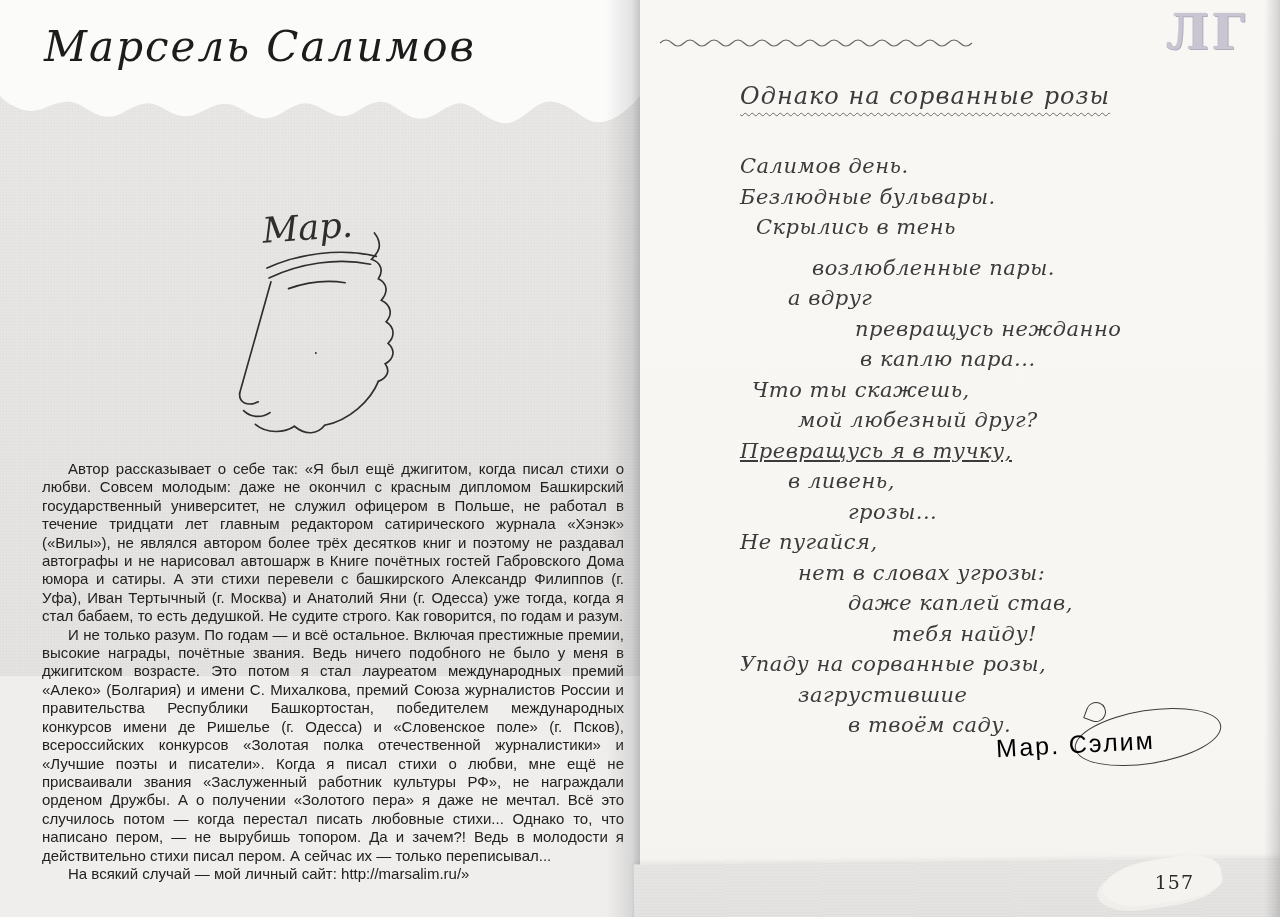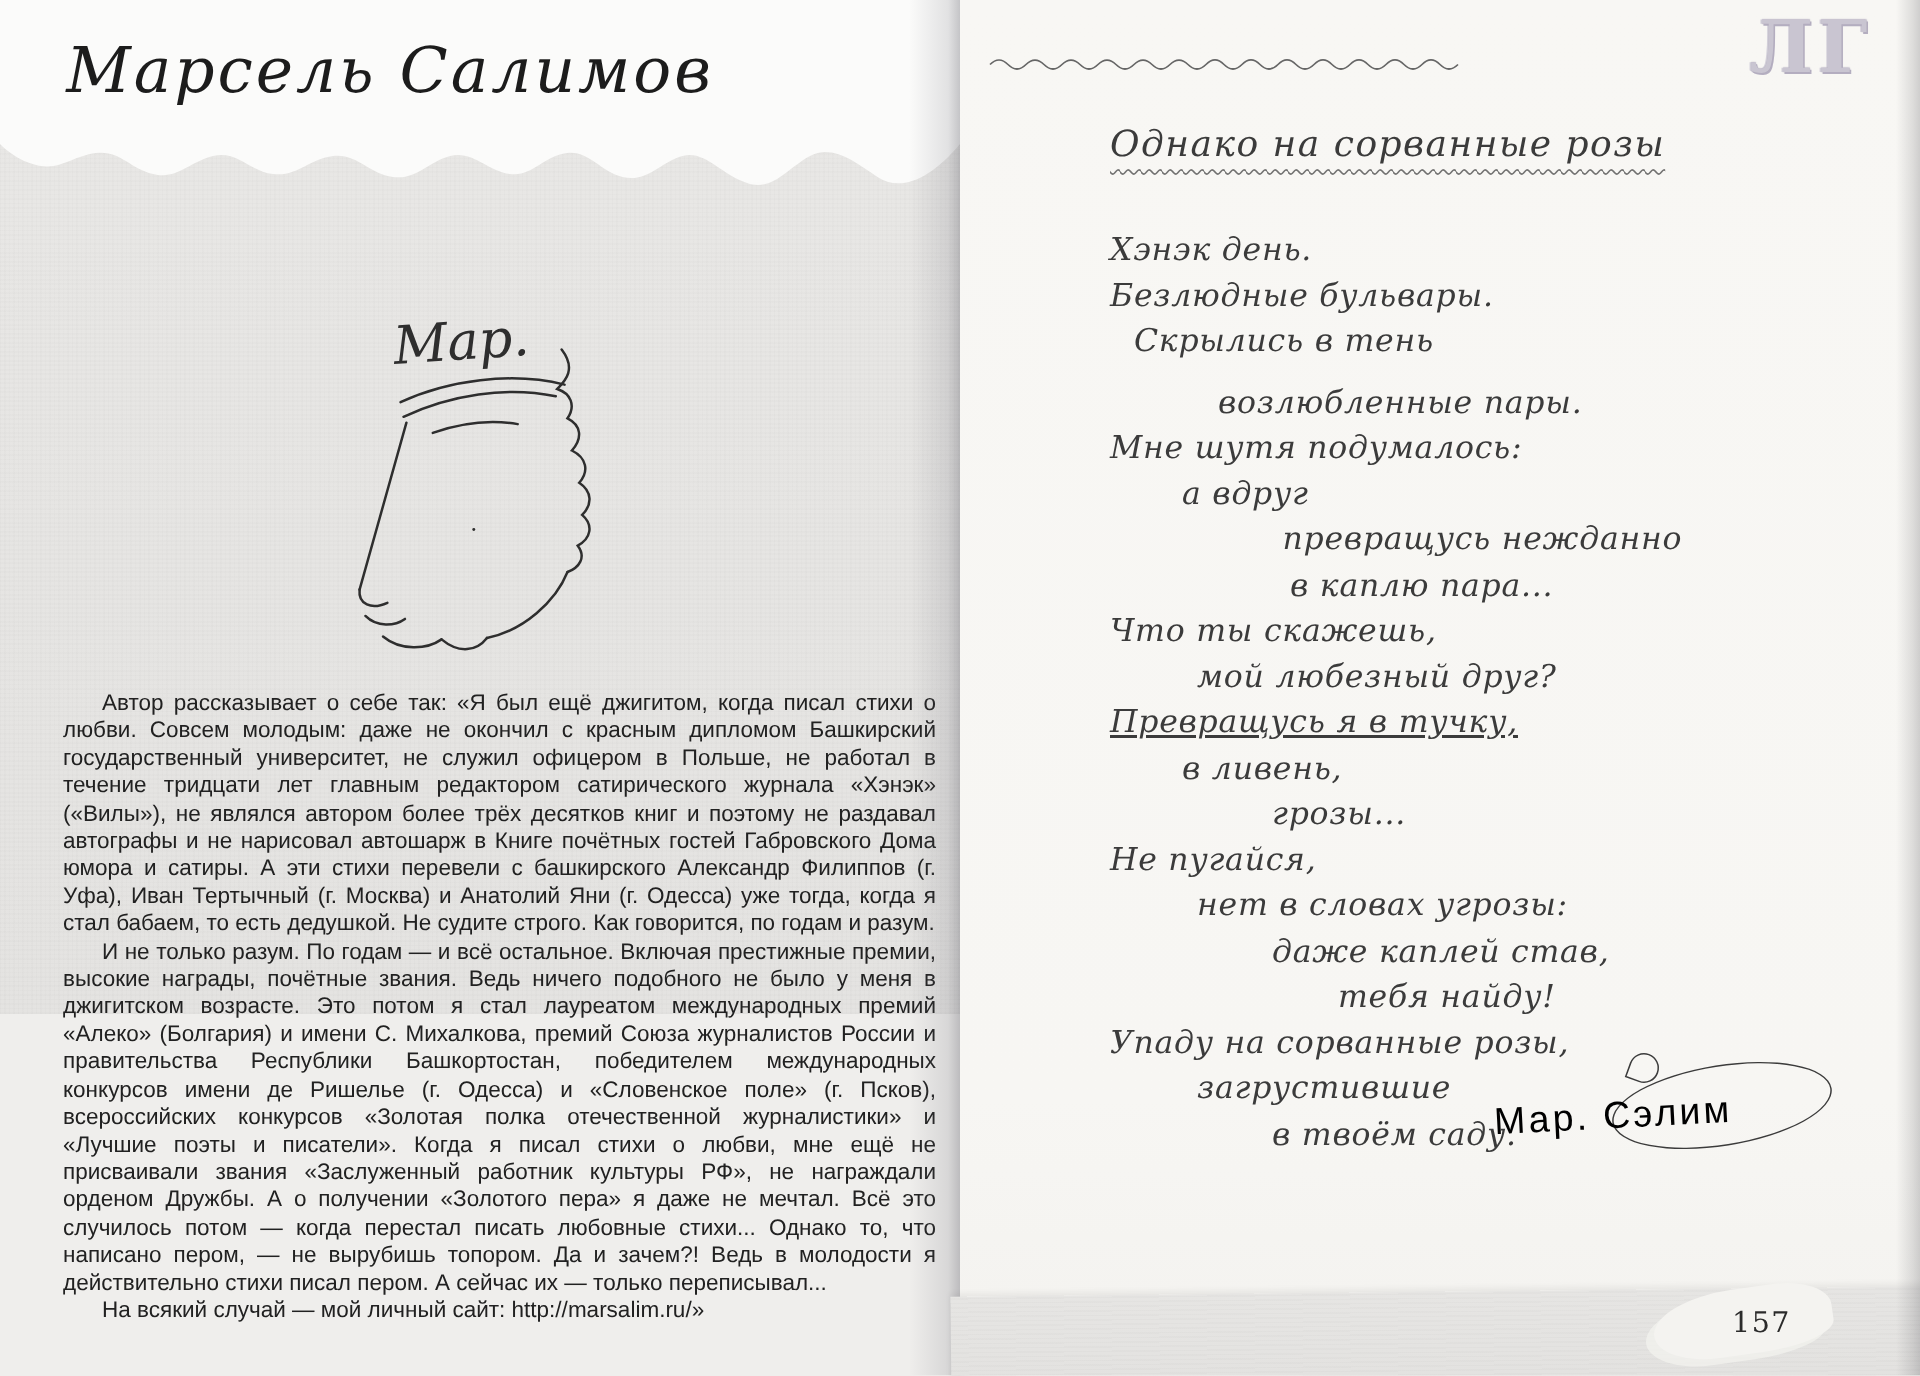"Хэнэк день." div.poem-line { text: Хэнэк -> Салимов }
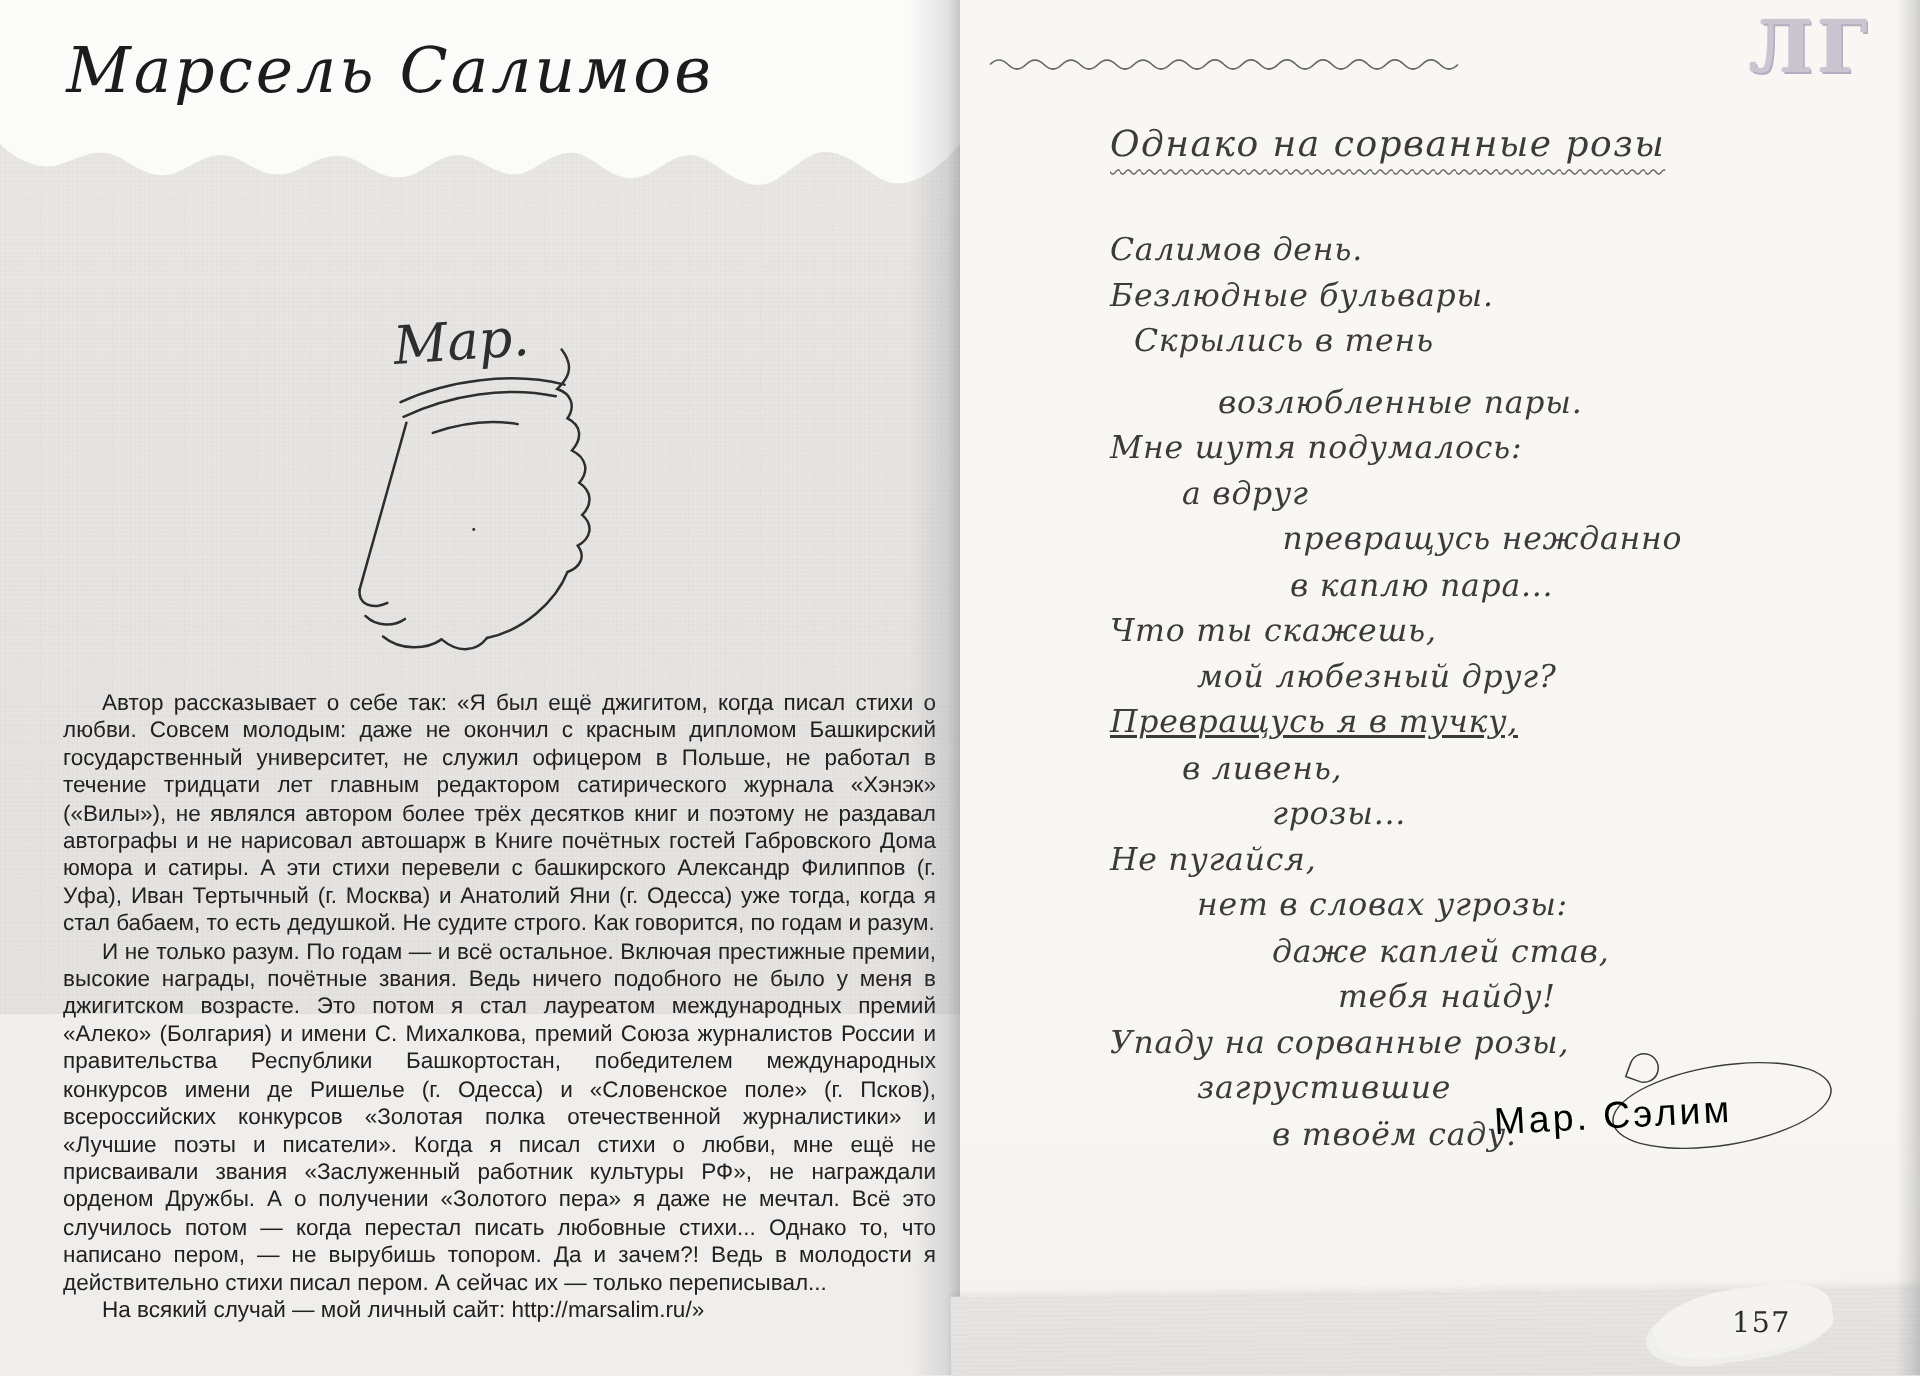"Мне шутя подумалось:" div.poem-line { html: <div>Мне шутя подумалось:</div> -> none }
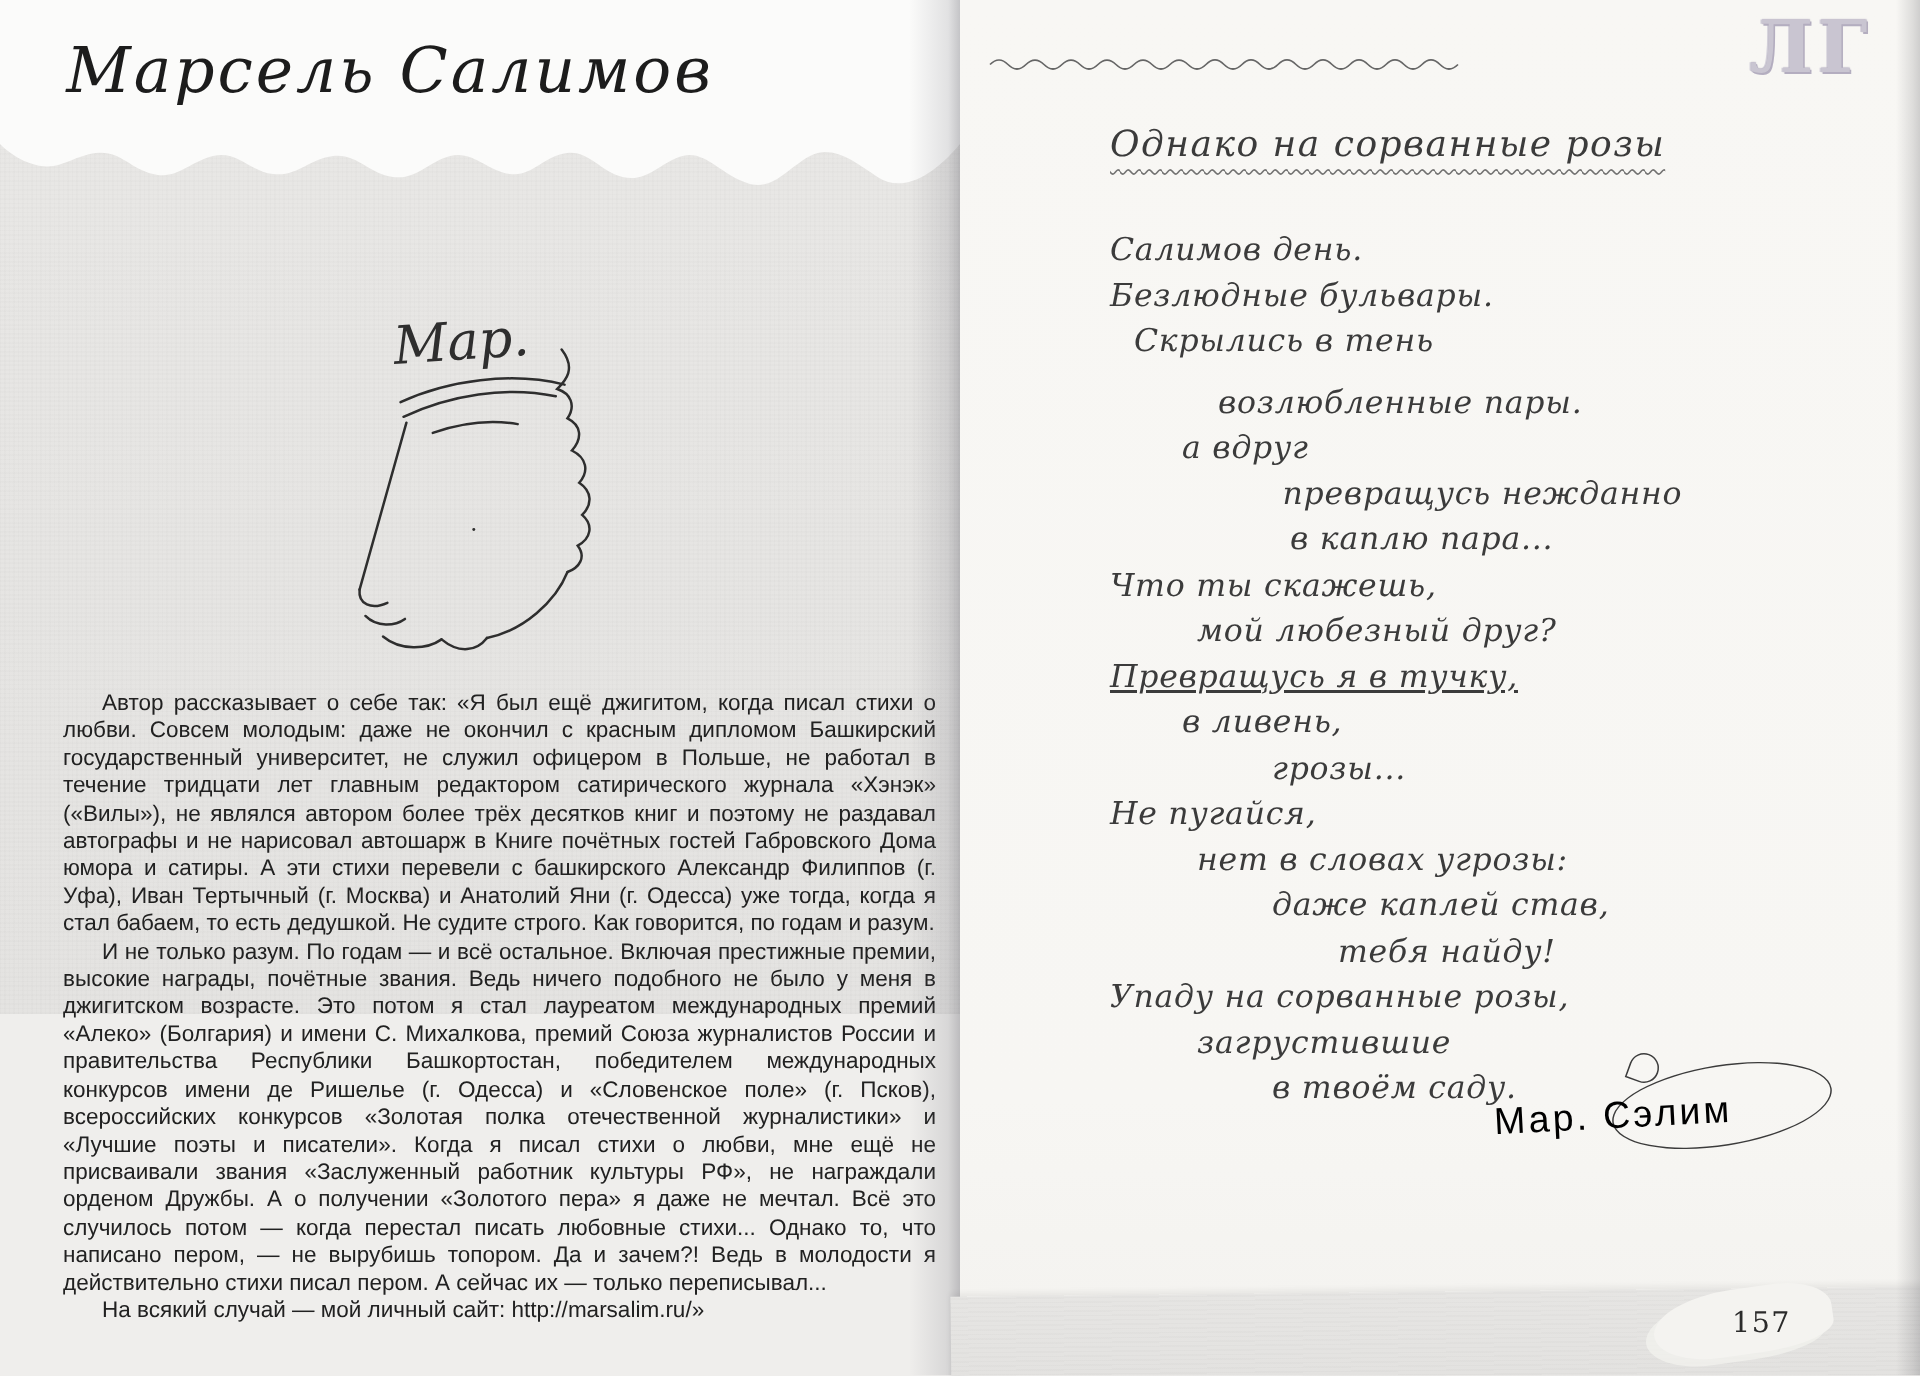"Что ты скажешь," div.poem-line { margin-left: 0px -> 12px }
